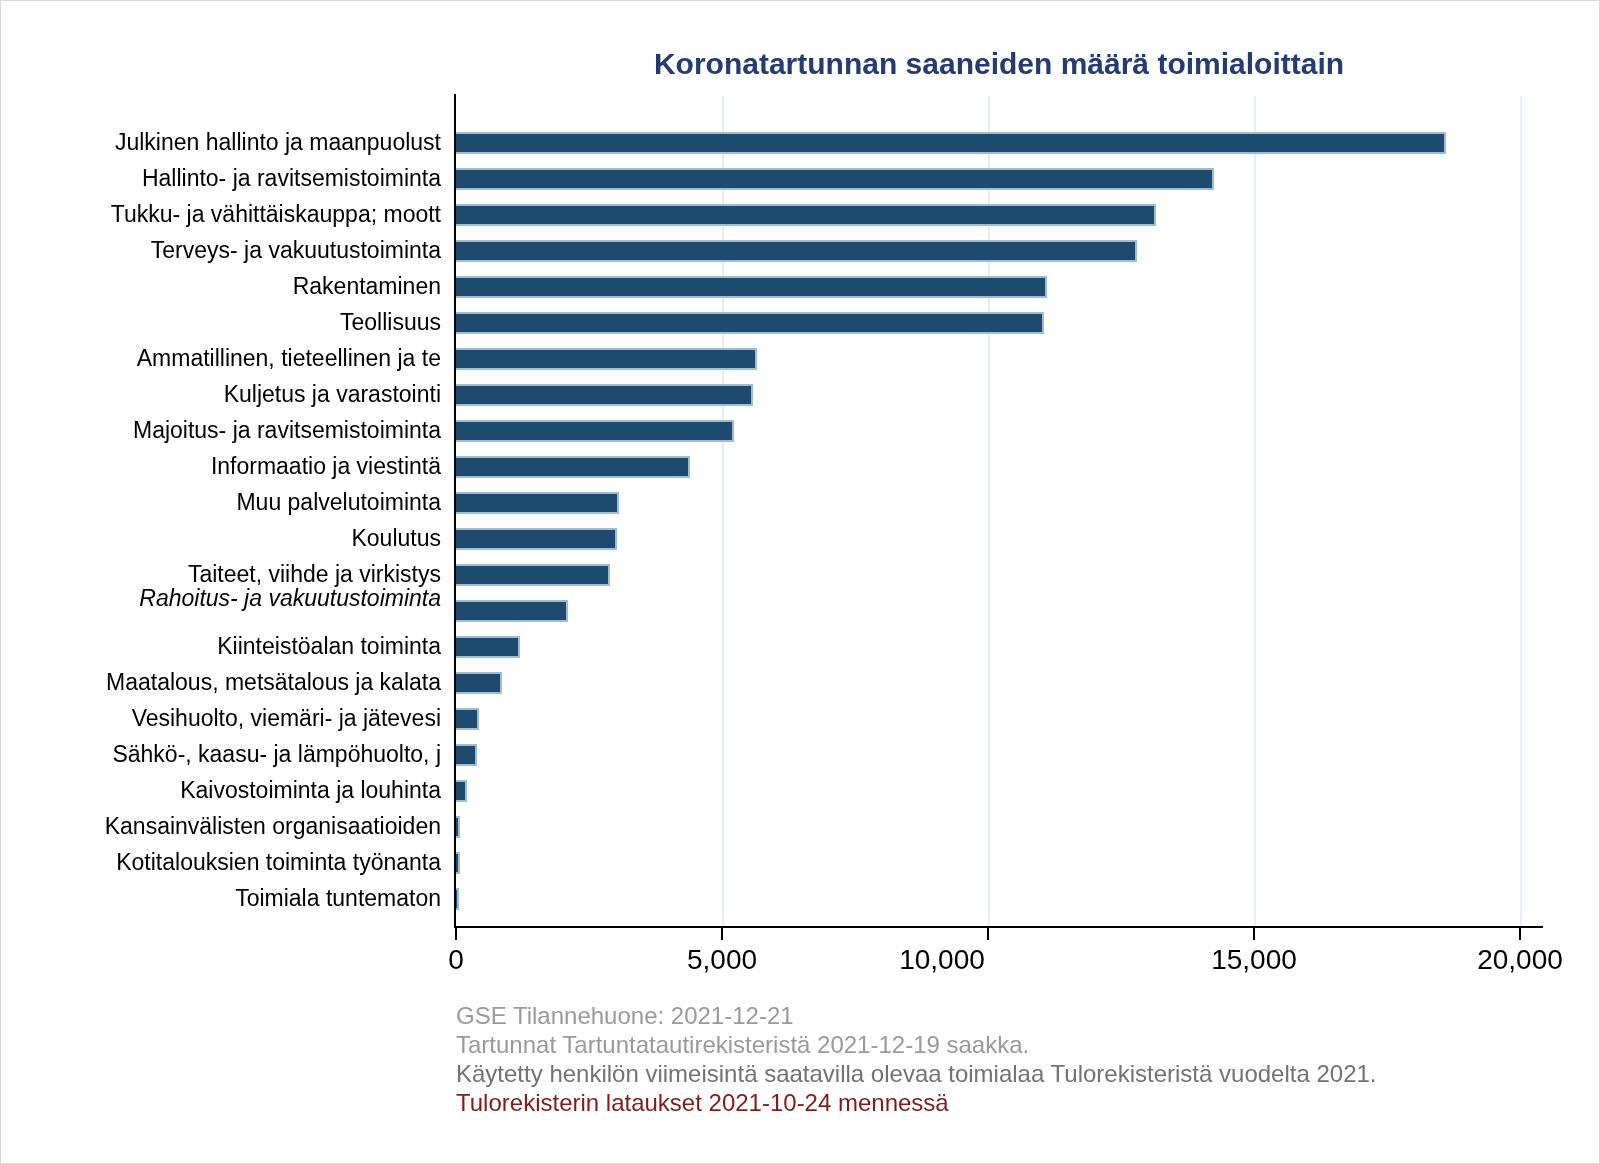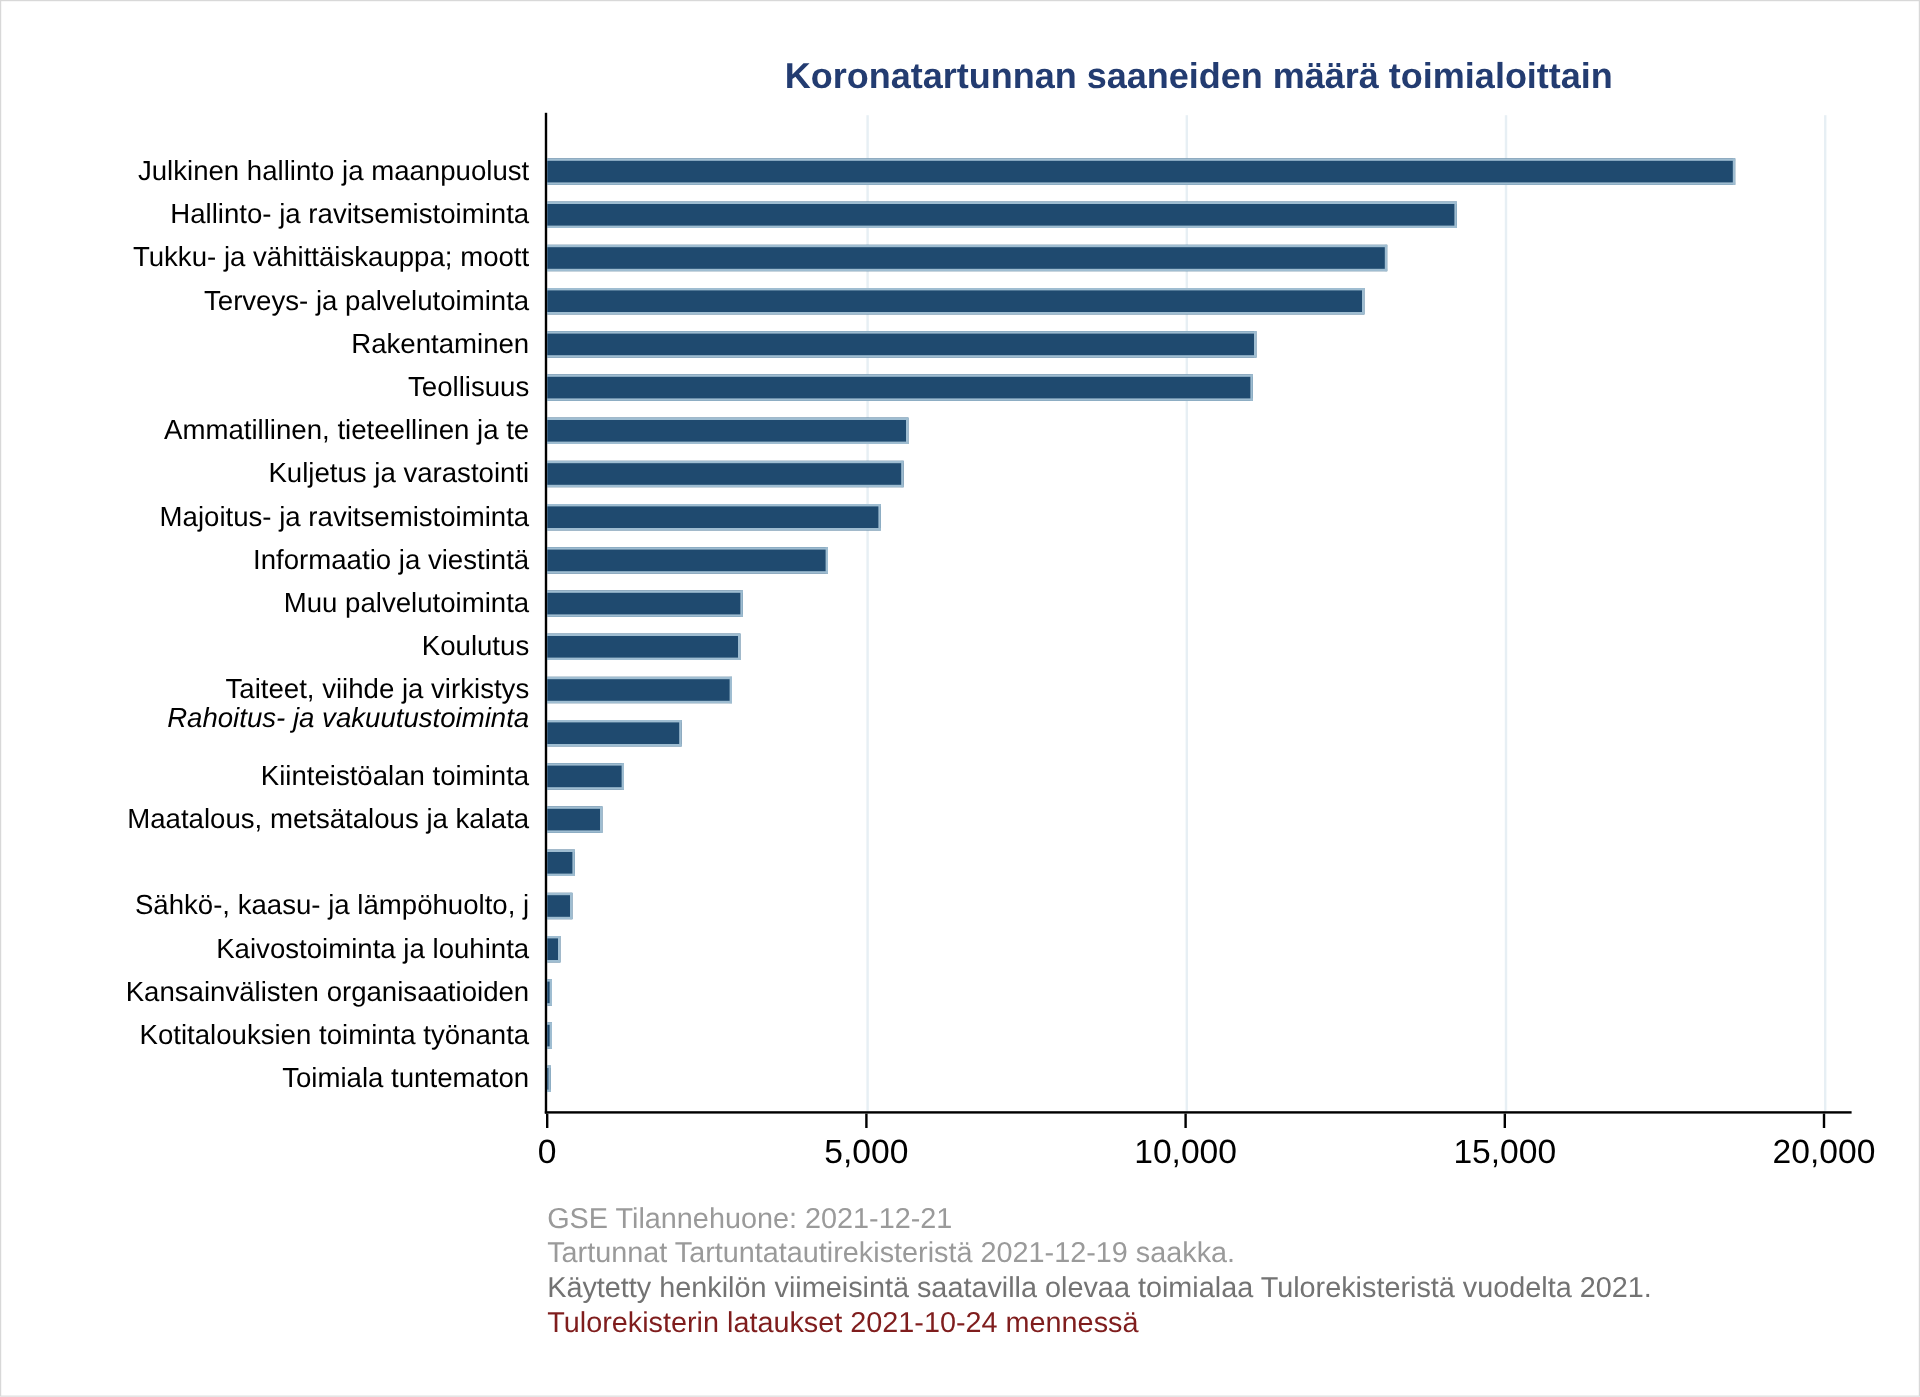"Terveys- ja palvelutoiminta" div.cat-label { text: palvelutoiminta -> vakuutustoiminta }
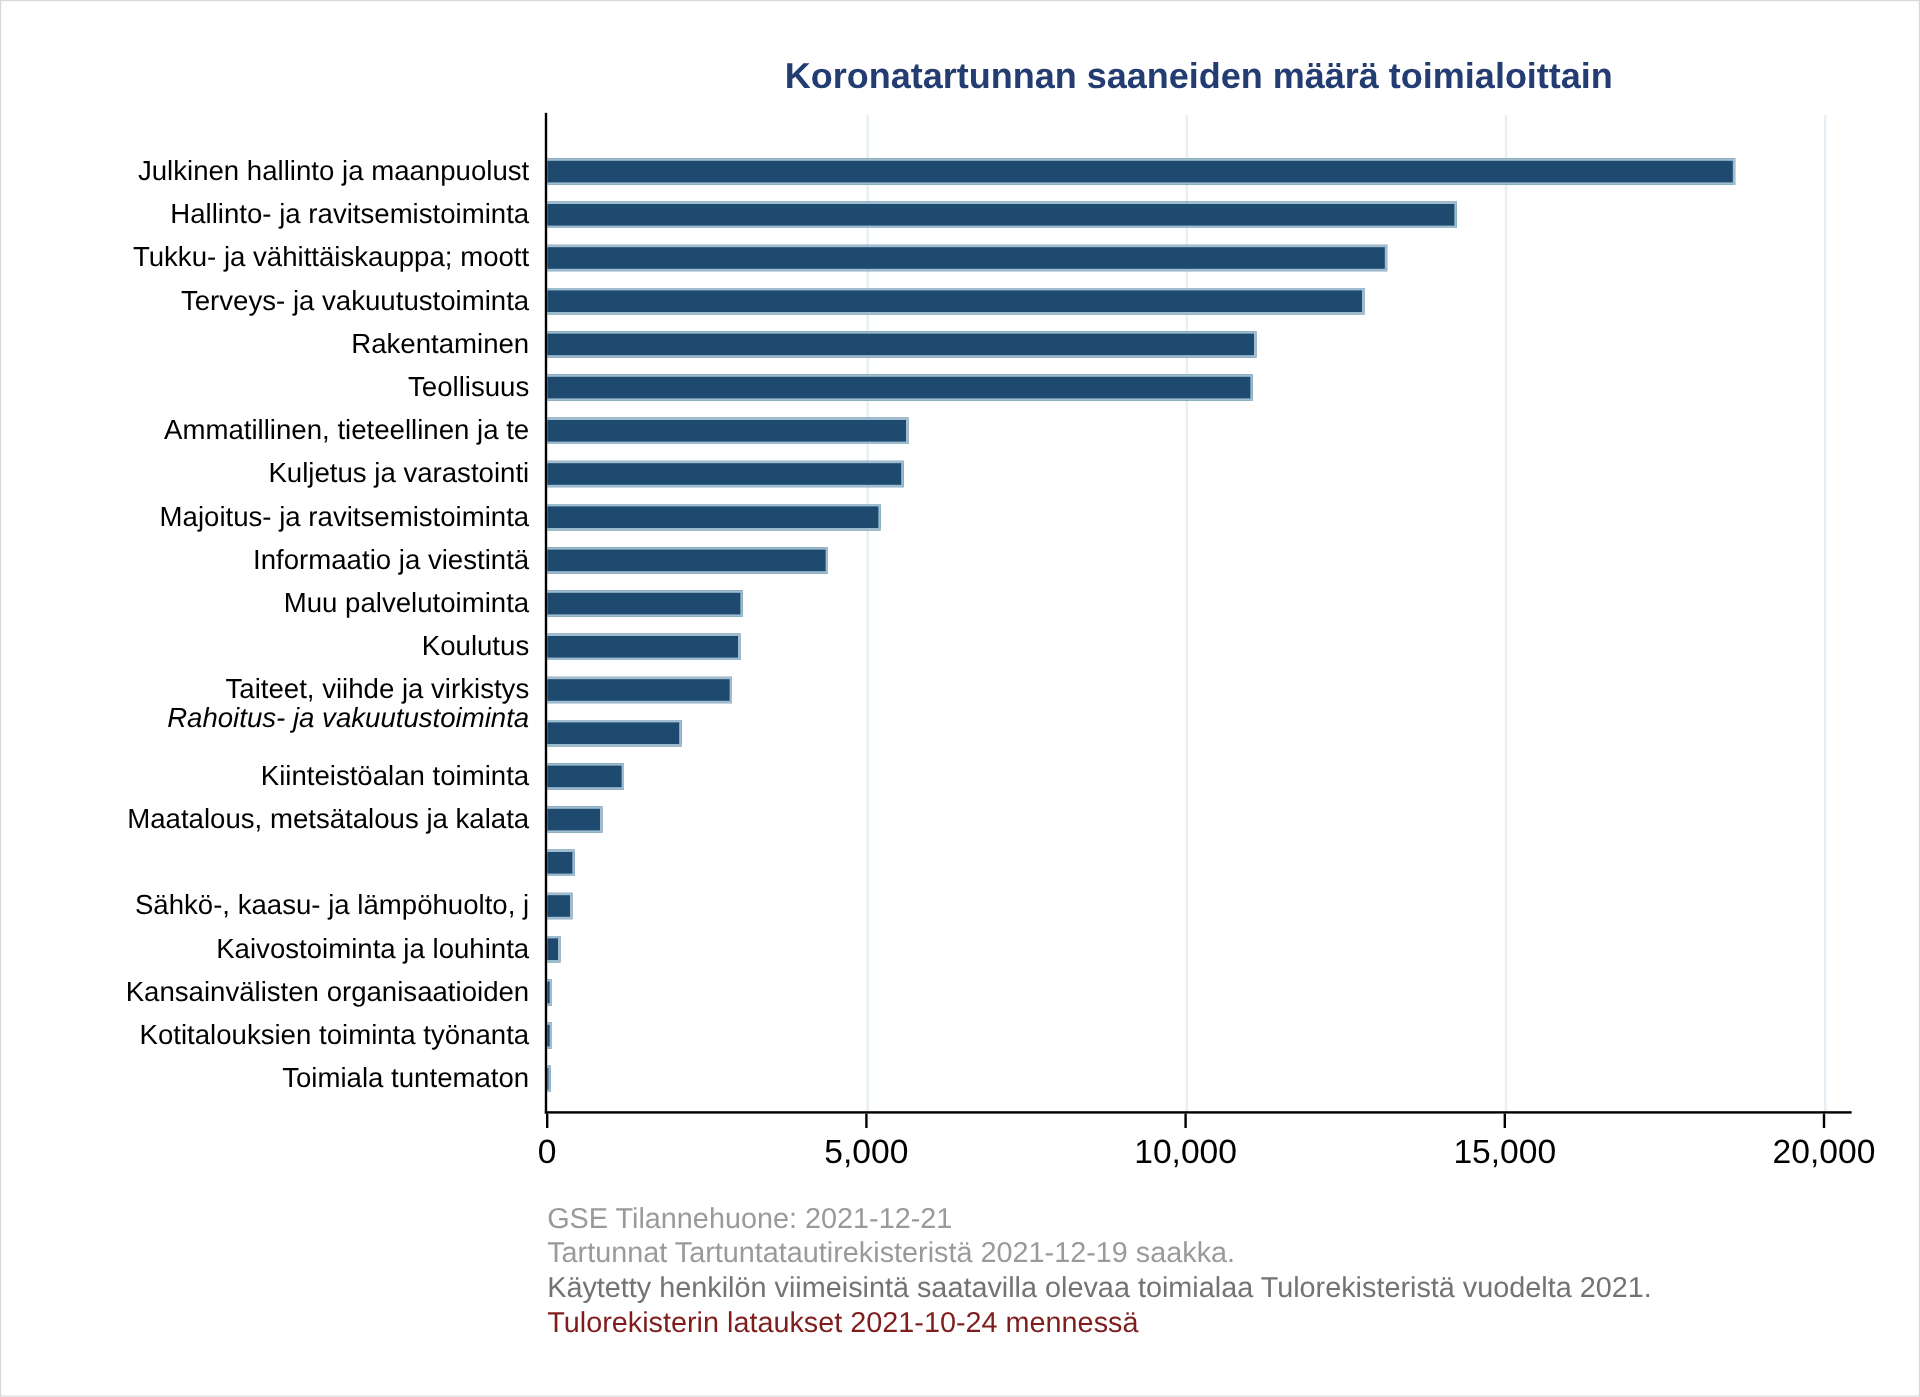"Vesihuolto, viemäri- ja jätevesi" div.cat-label { html: none -> <div>Vesihuolto, viemäri- ja jätevesi</div> }
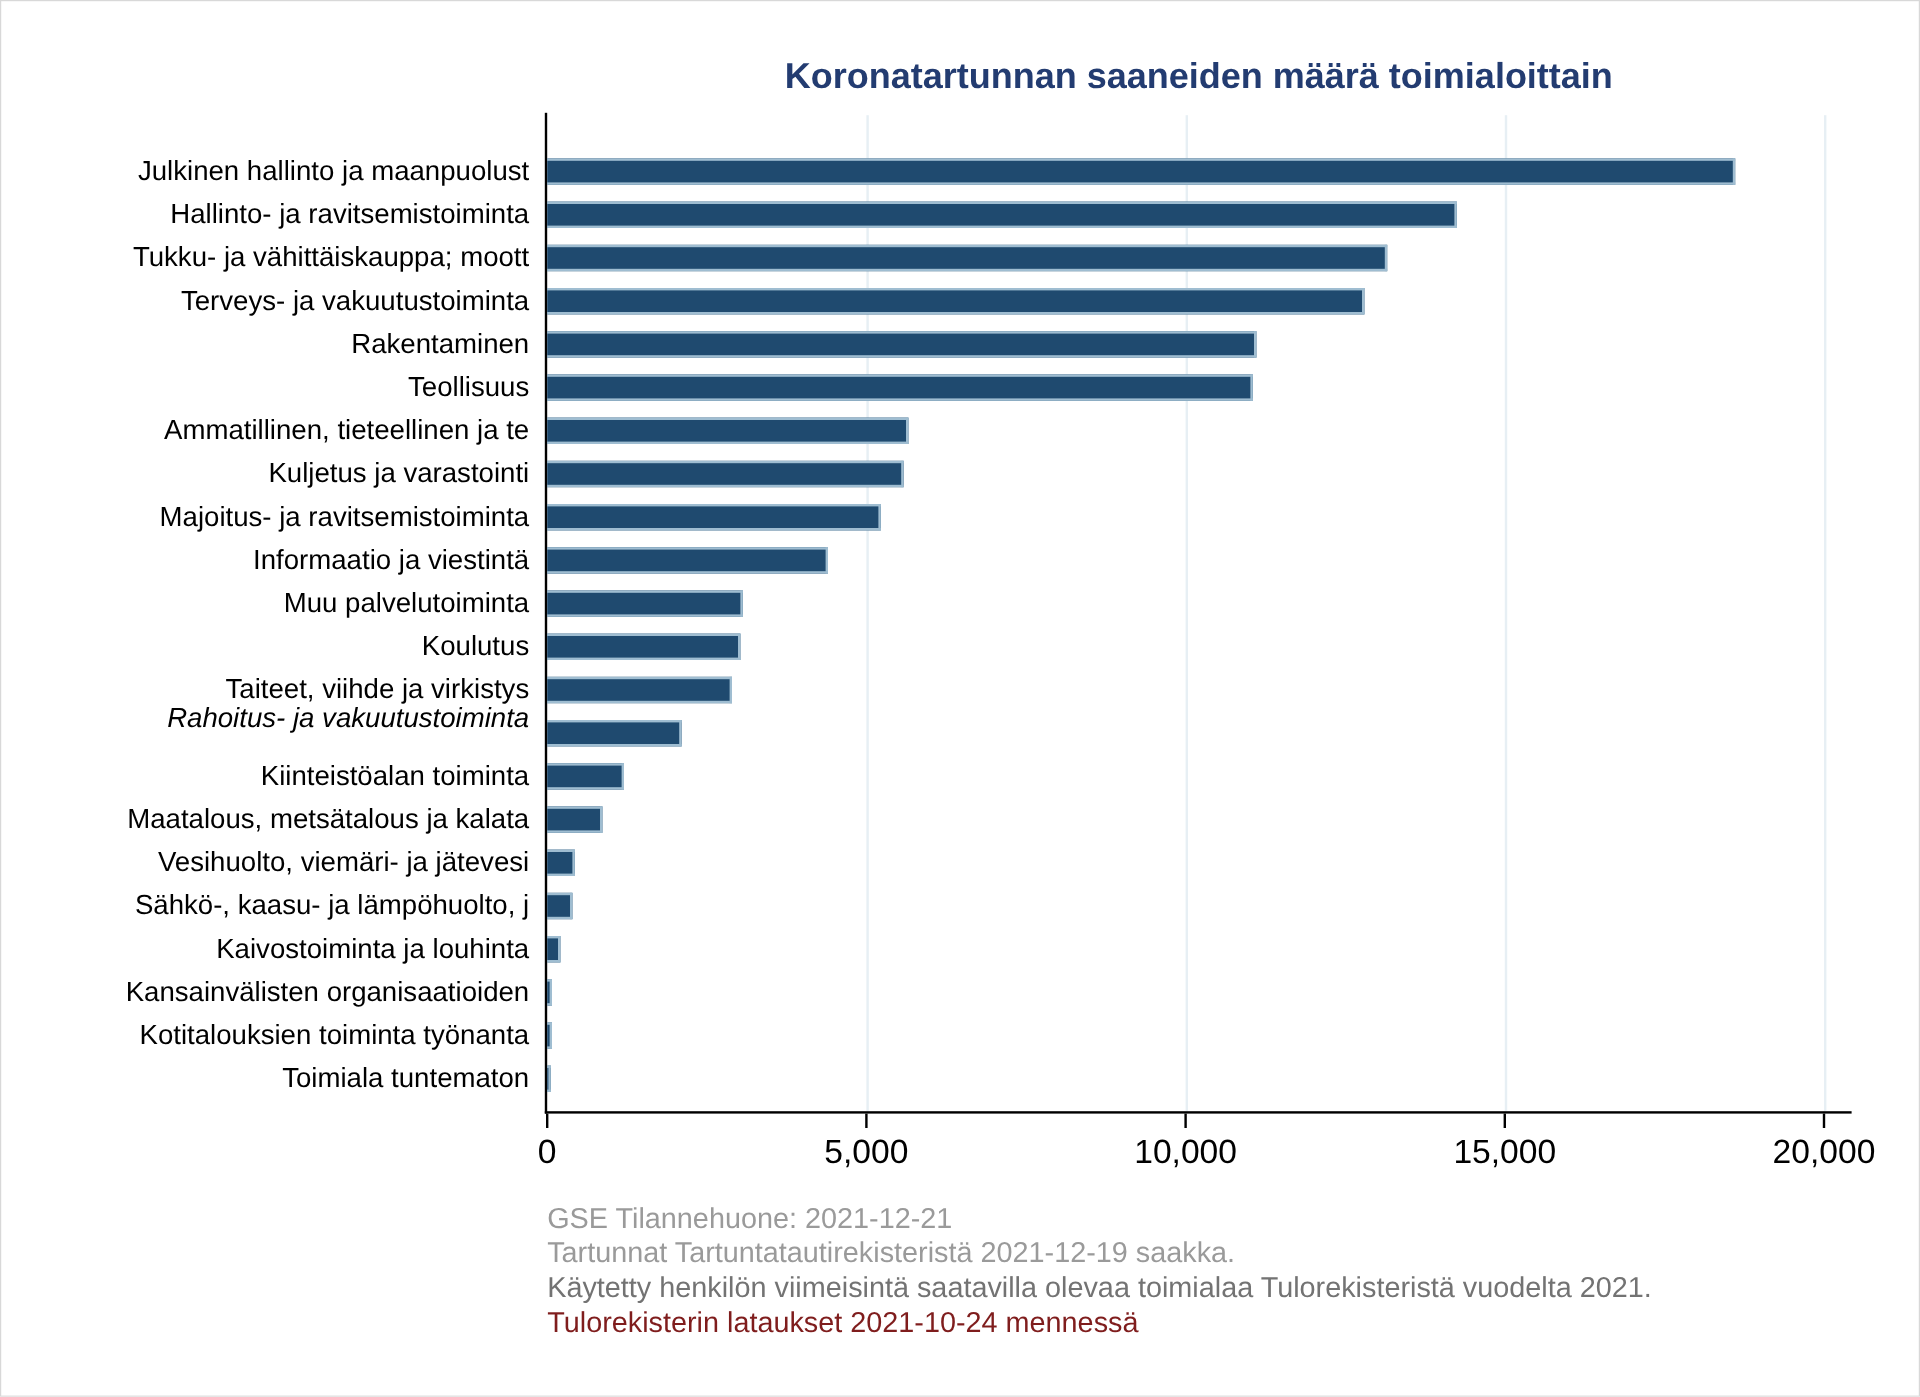"10,000" div.tick-label { left: 987px -> 941px }
